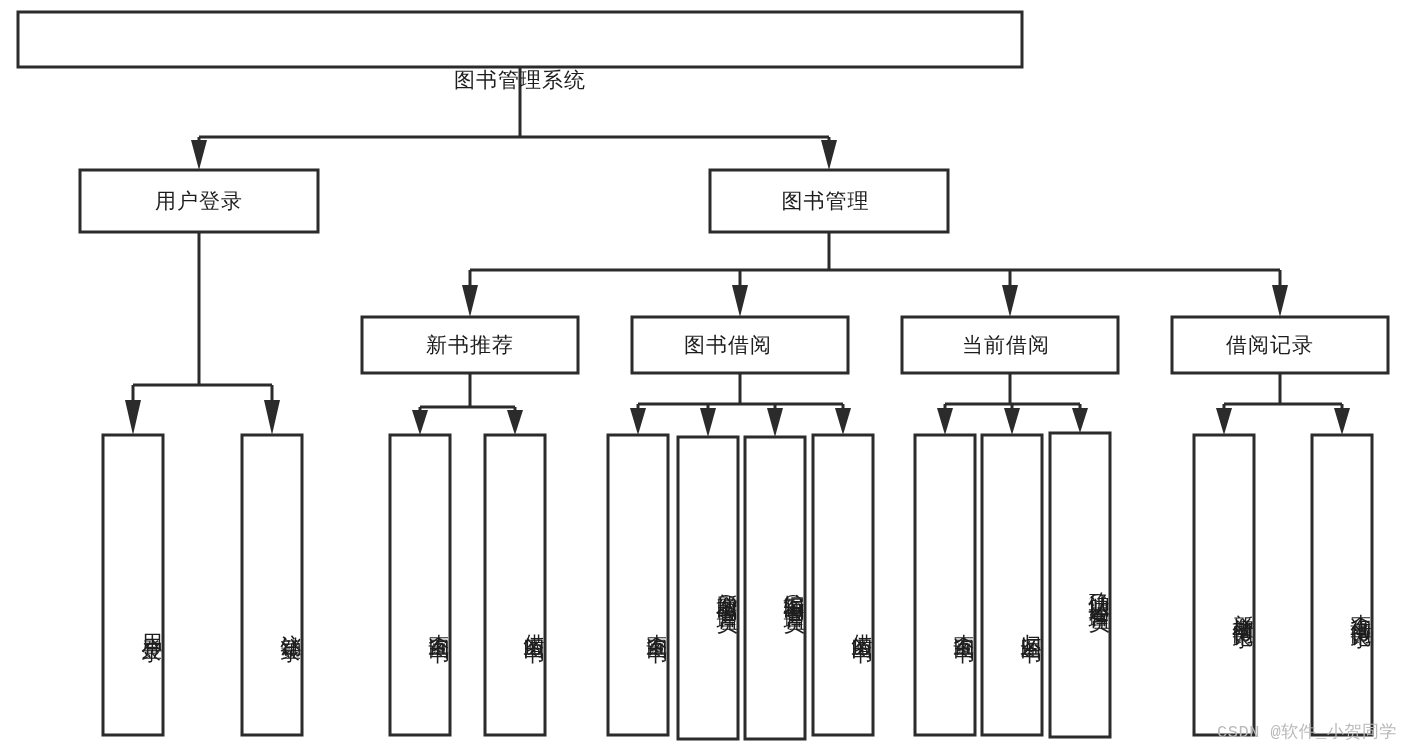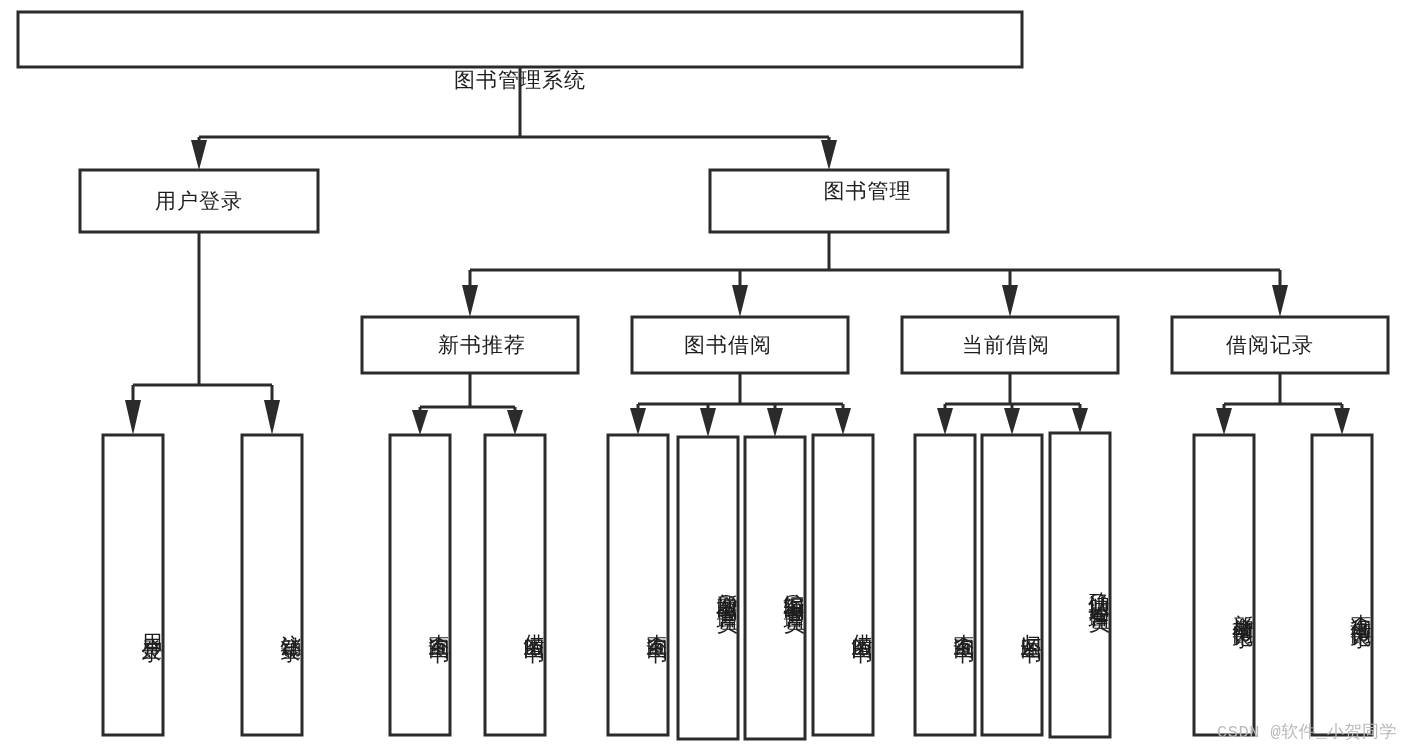"图书管理" div.node-label-h { margin-left: 42px -> none; top: 160px -> 170px }
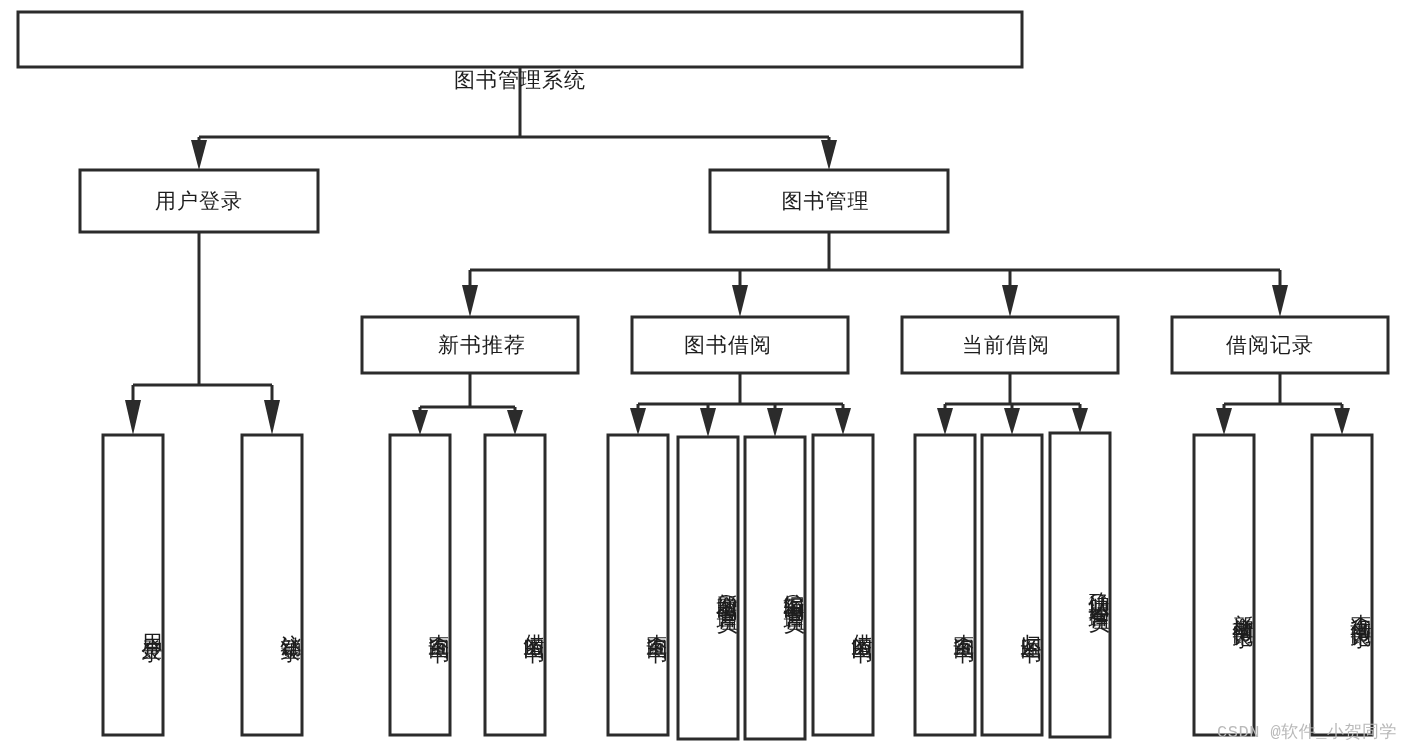"新书推荐" div.node-label-h { padding-left: 12px -> none }
